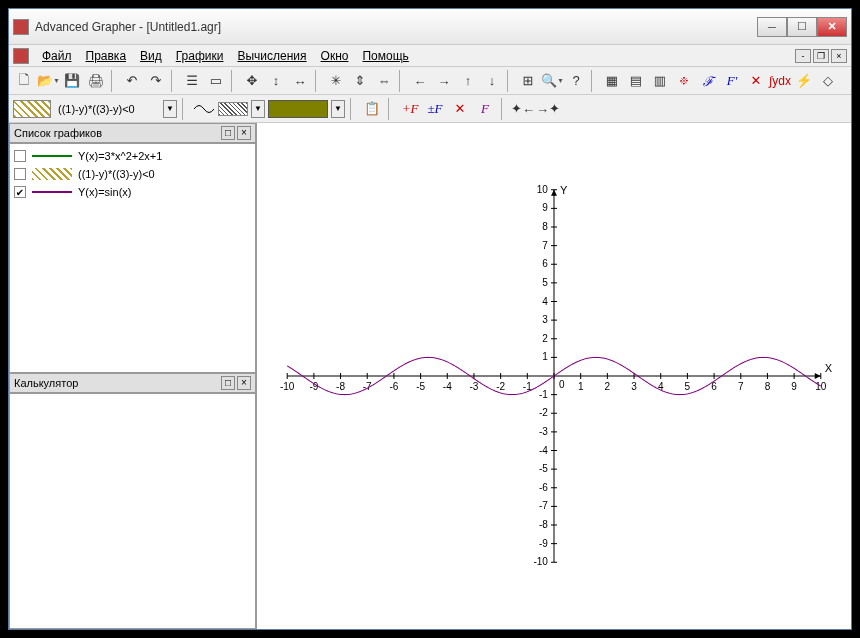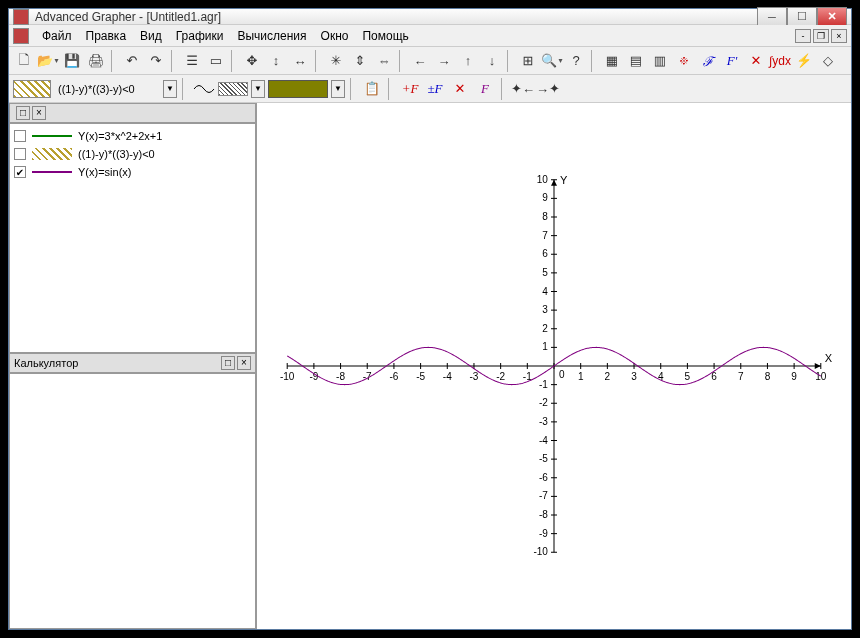"Advanced Grapher - [Untitled1.agr]" .titlebar { height: 16px -> 36px }
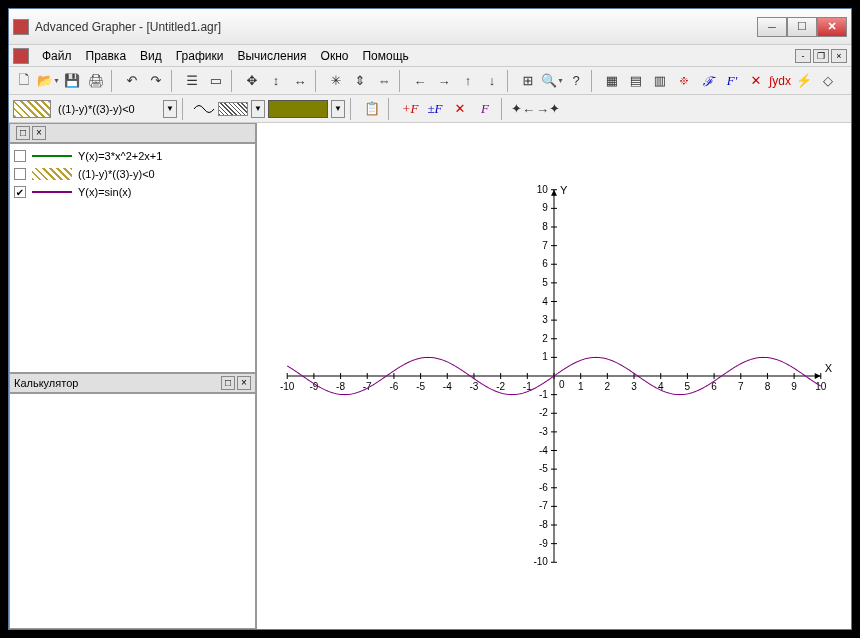"Файл" .menubar .mitem { text-decoration: none -> underline }
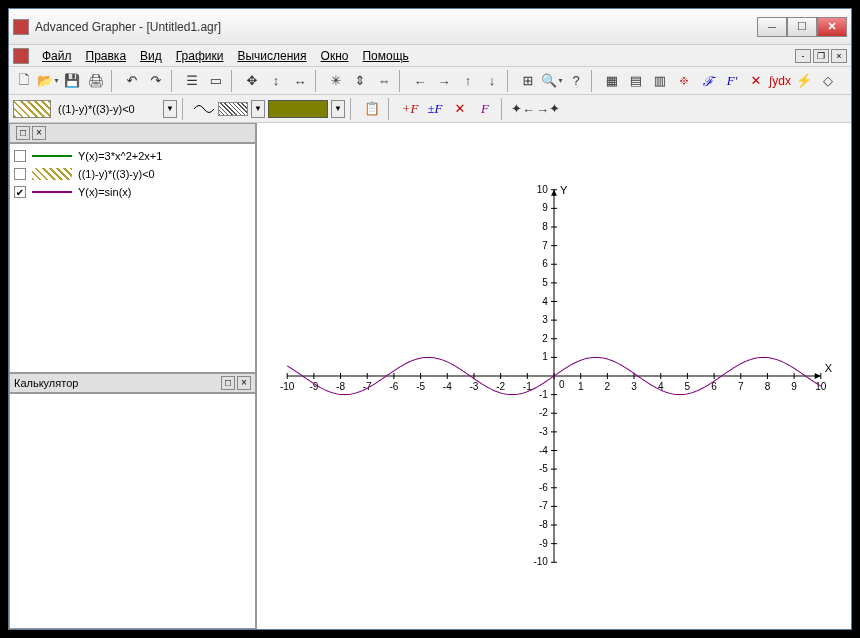"Список графиков" span.ptitle { html: none -> <span>Список графиков</span> }
